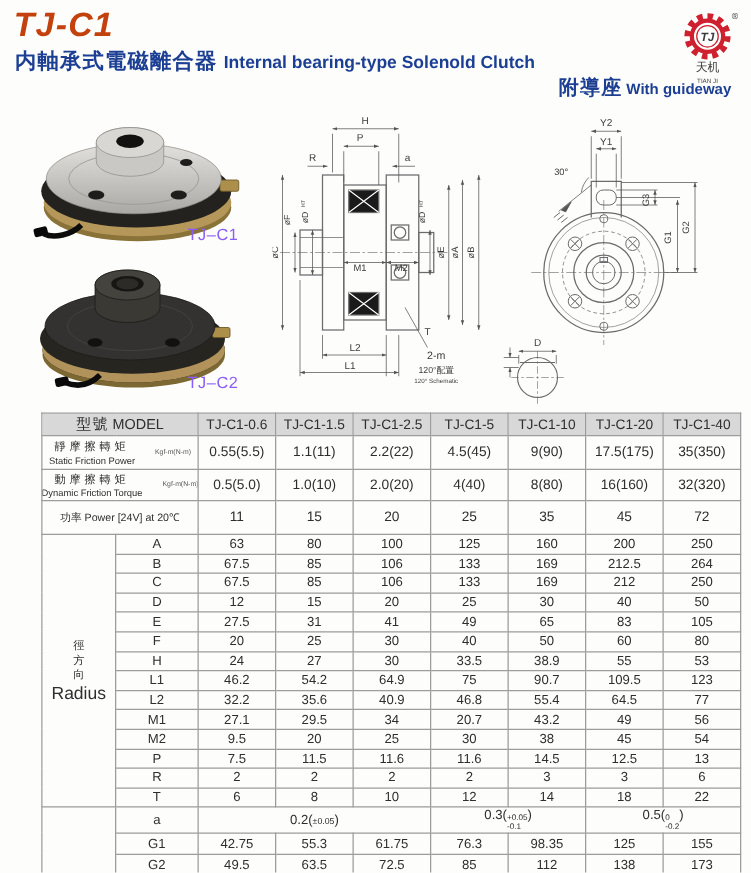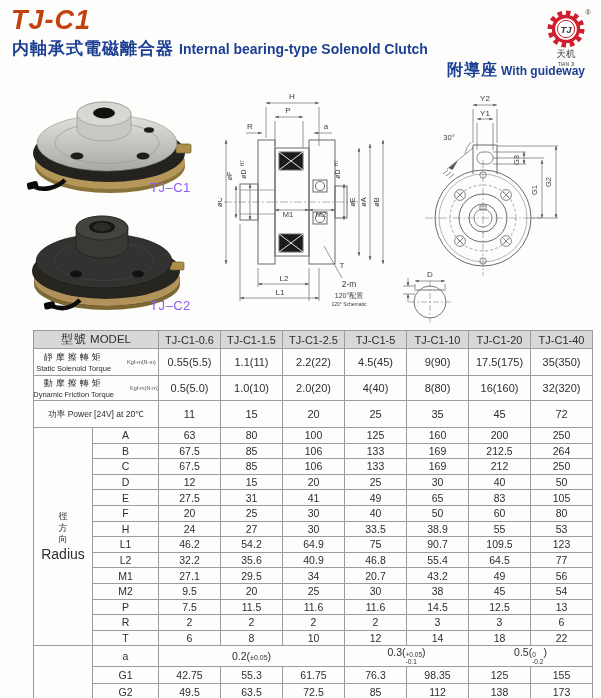"Static Solenold Torque" div.len { text: Solenold Torque -> Friction Power }
